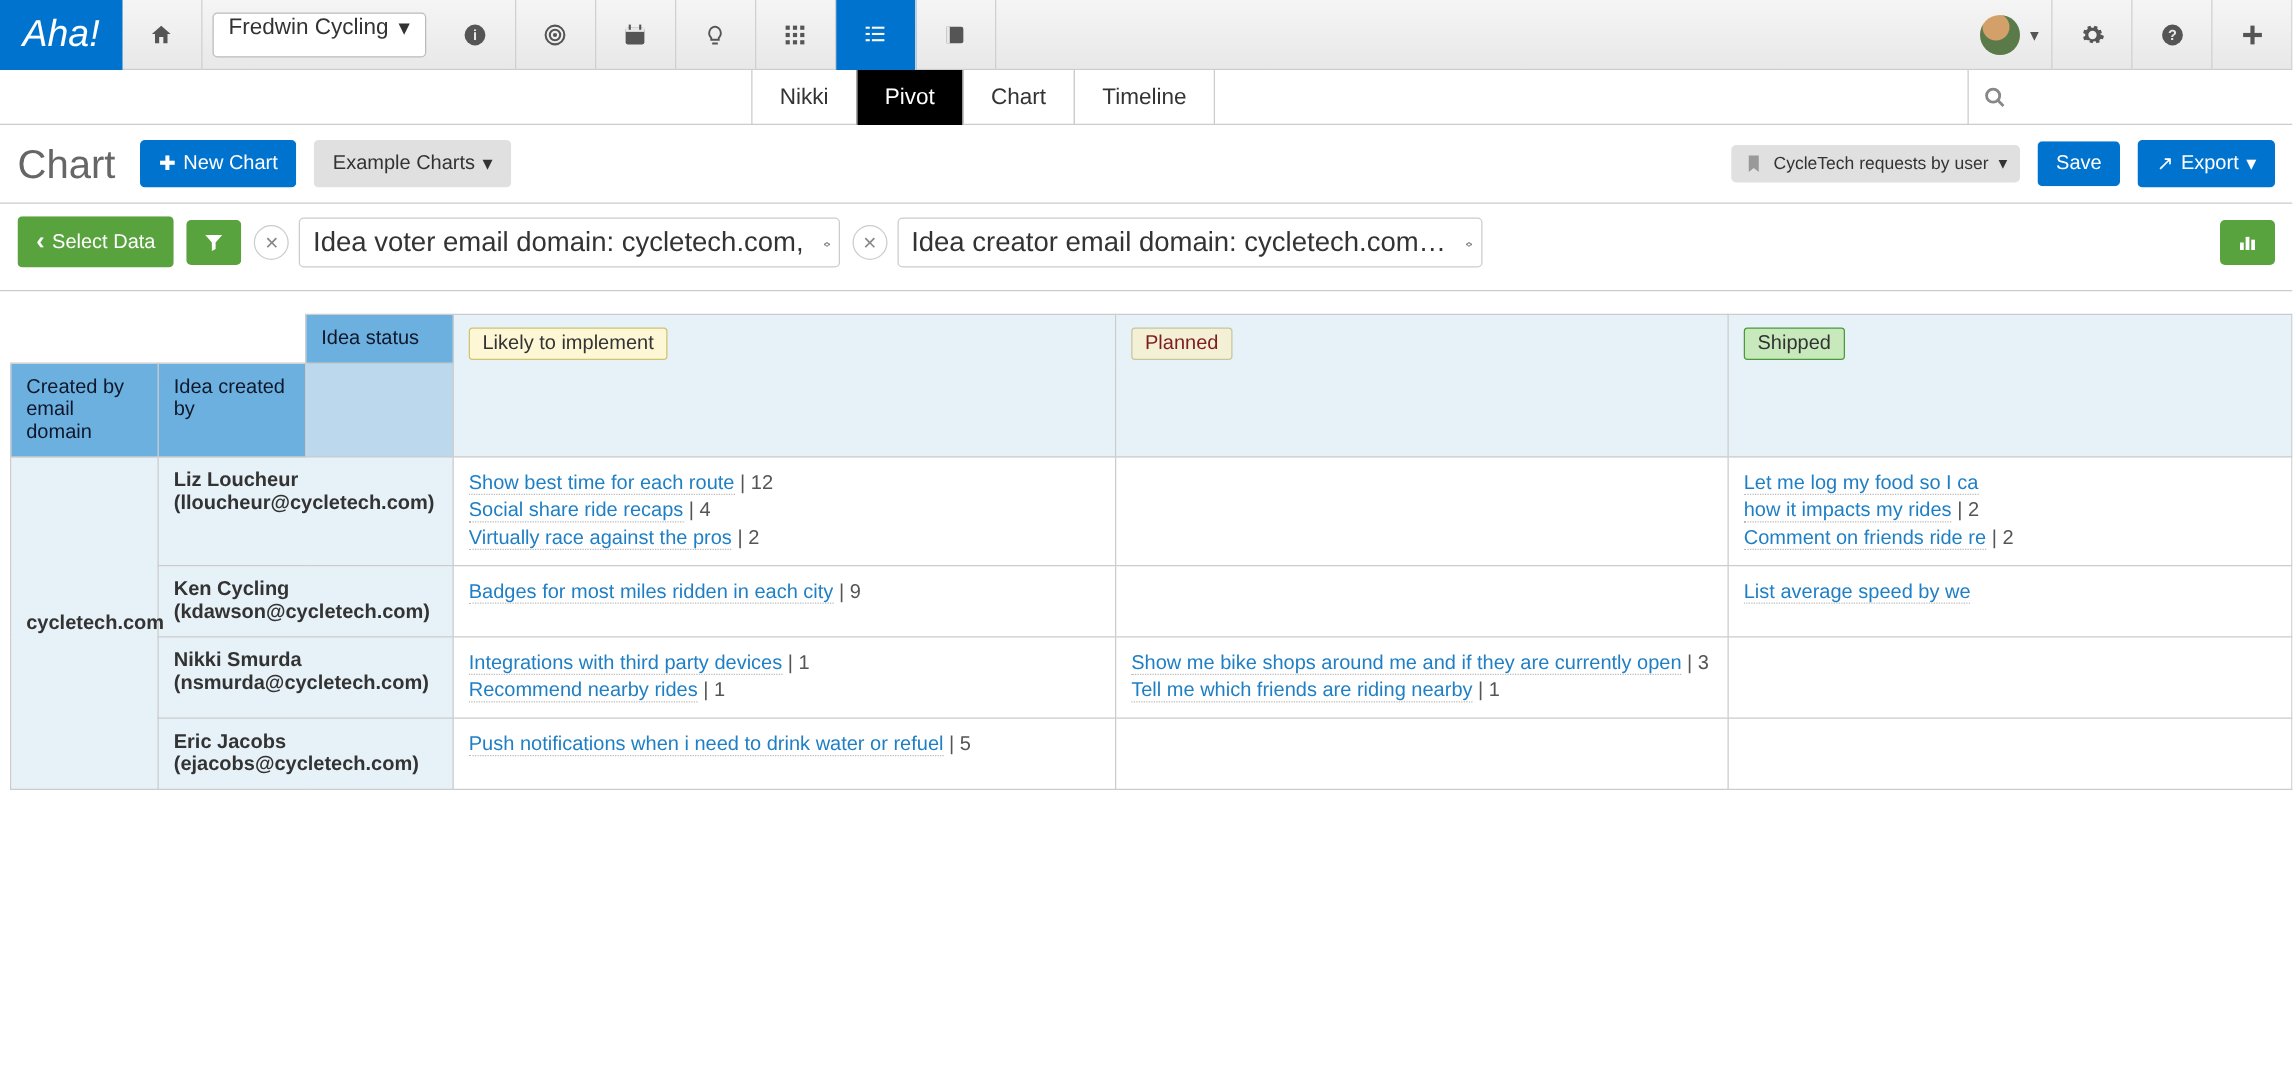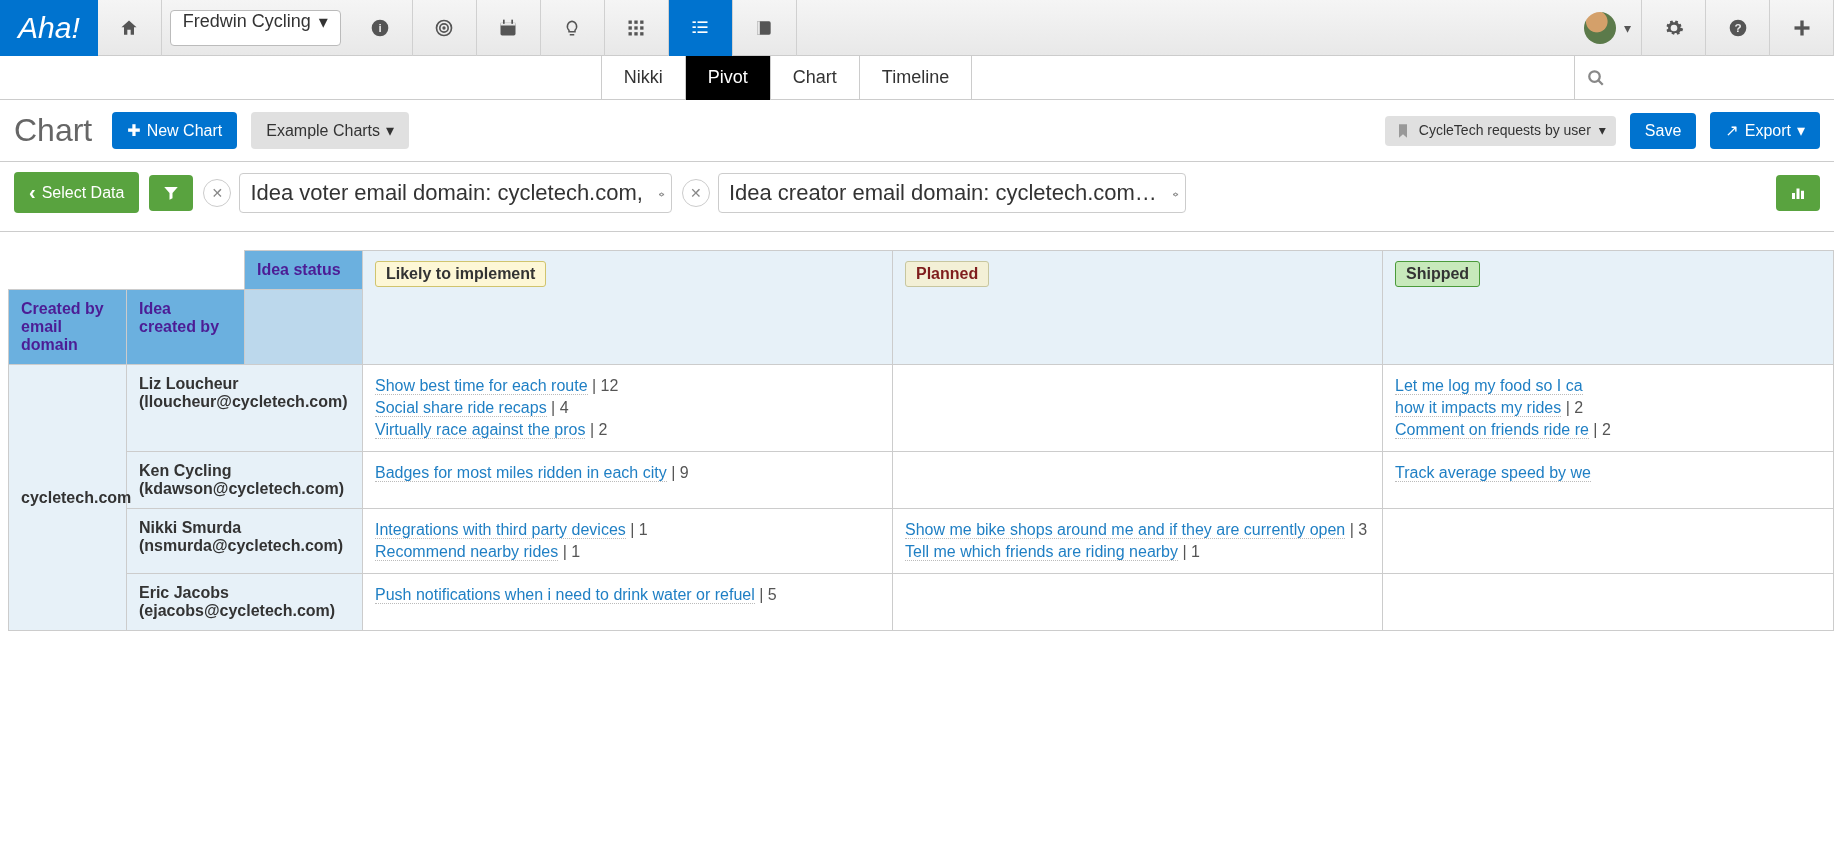"Idea status" .hdr { color: #4c1d95 -> #0f172a; font-weight: 700 -> 400 }
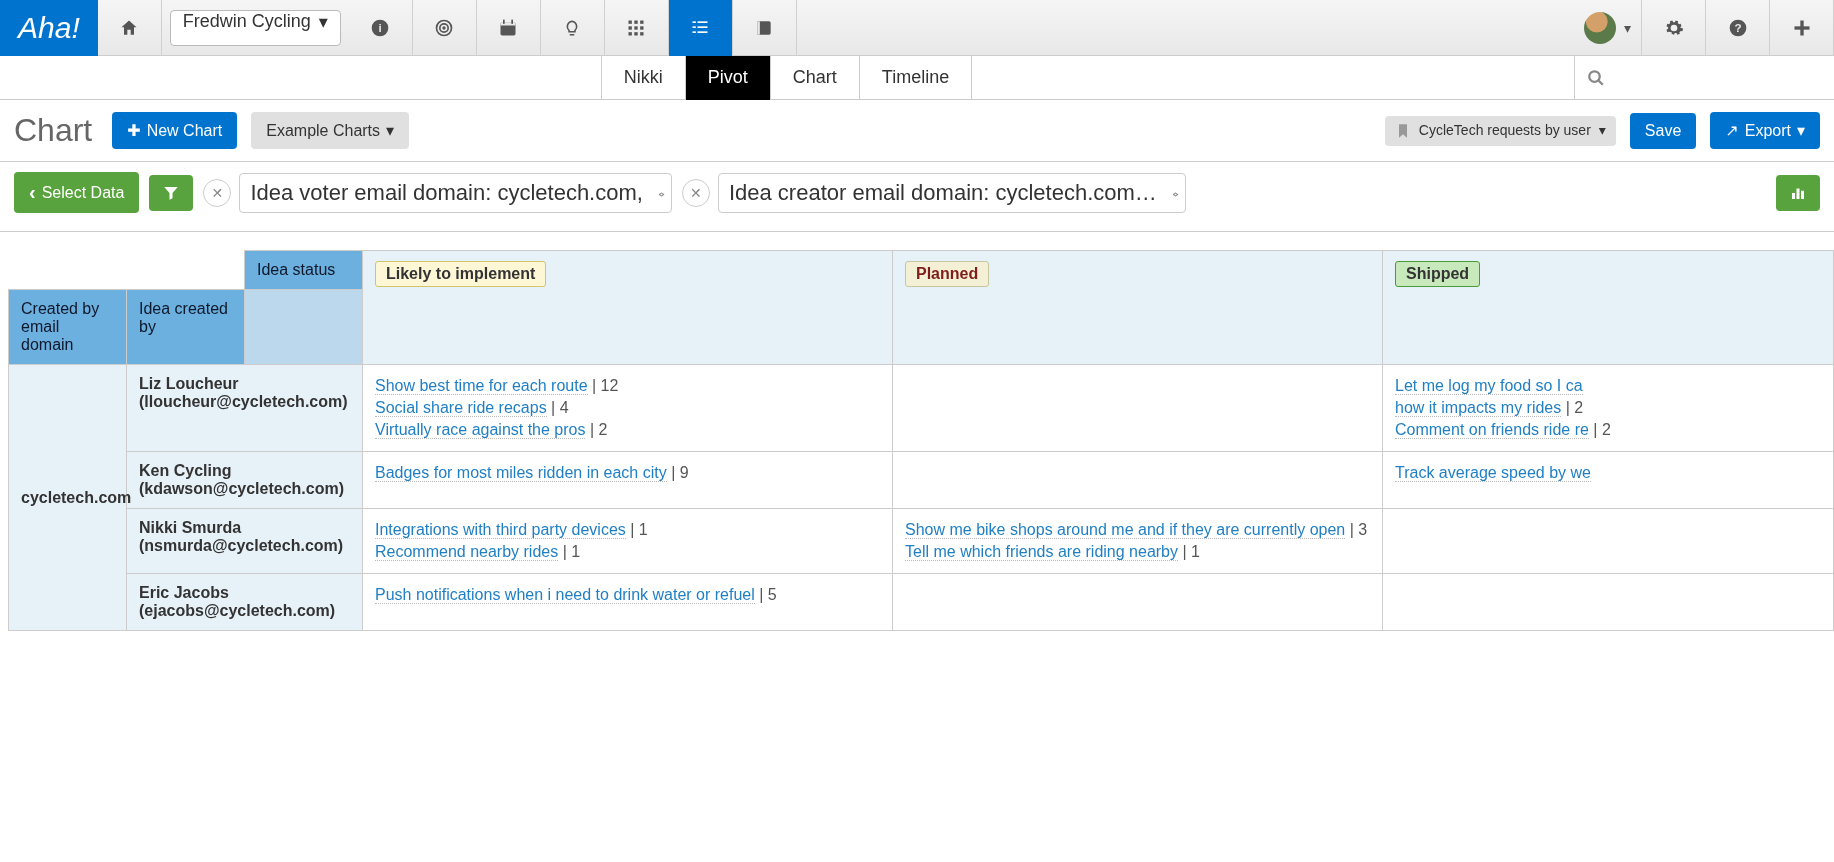"Likely to implement" .status-chip { font-weight: 700 -> 400 }
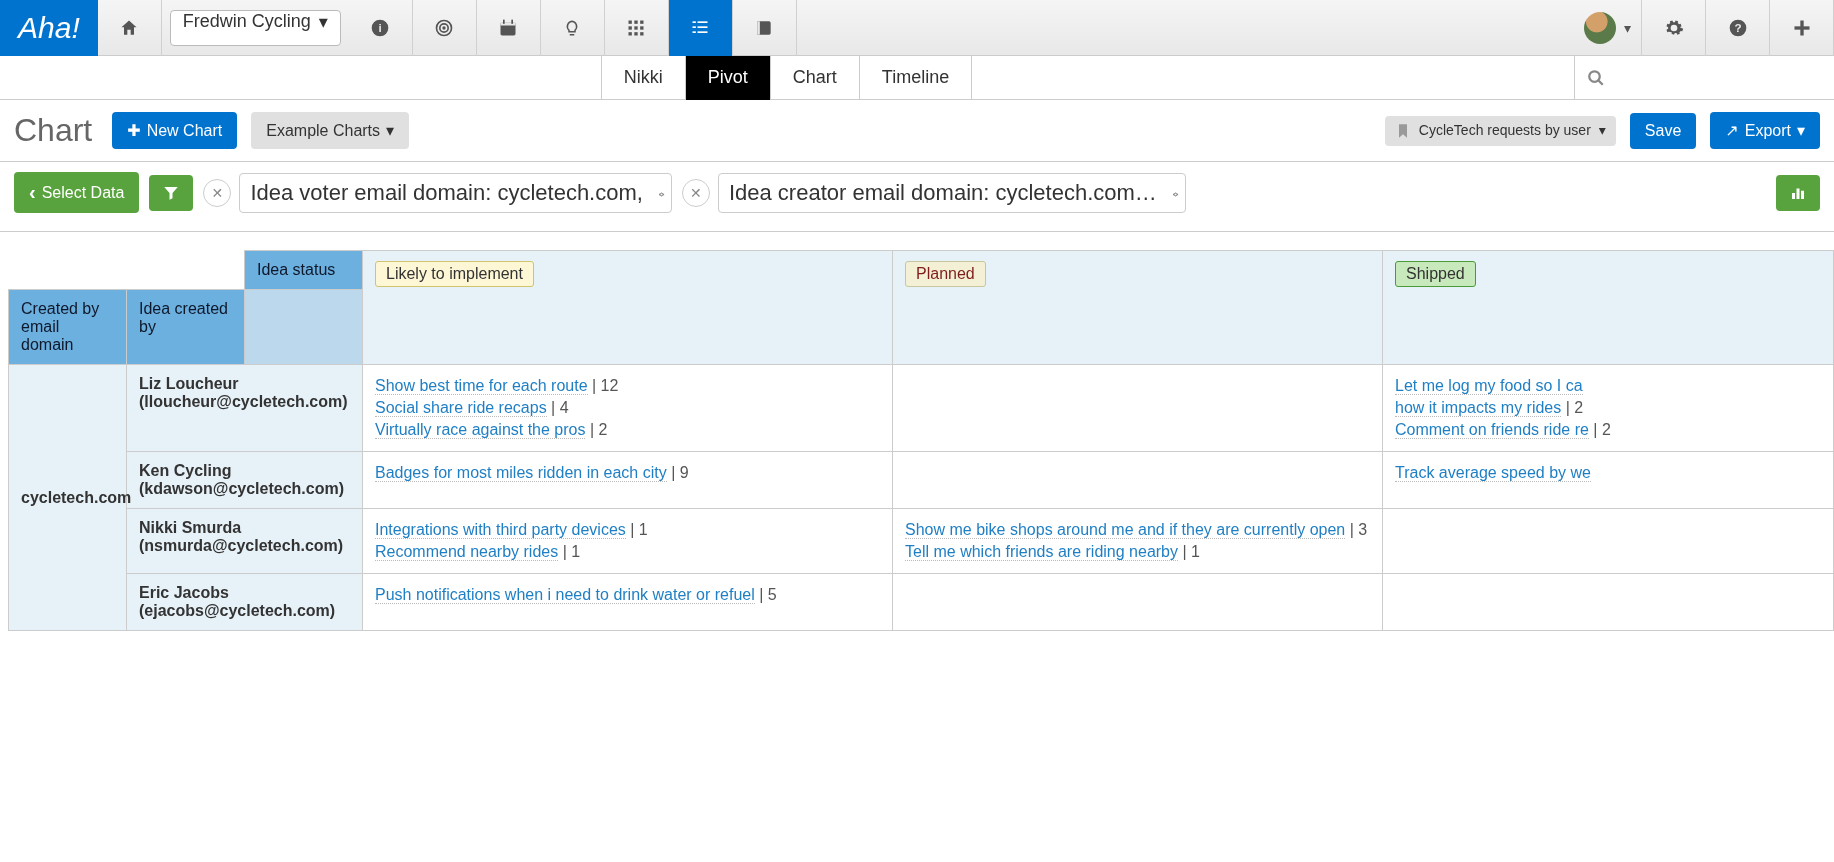"Track average speed by we" span.idea { text: Track -> List }
